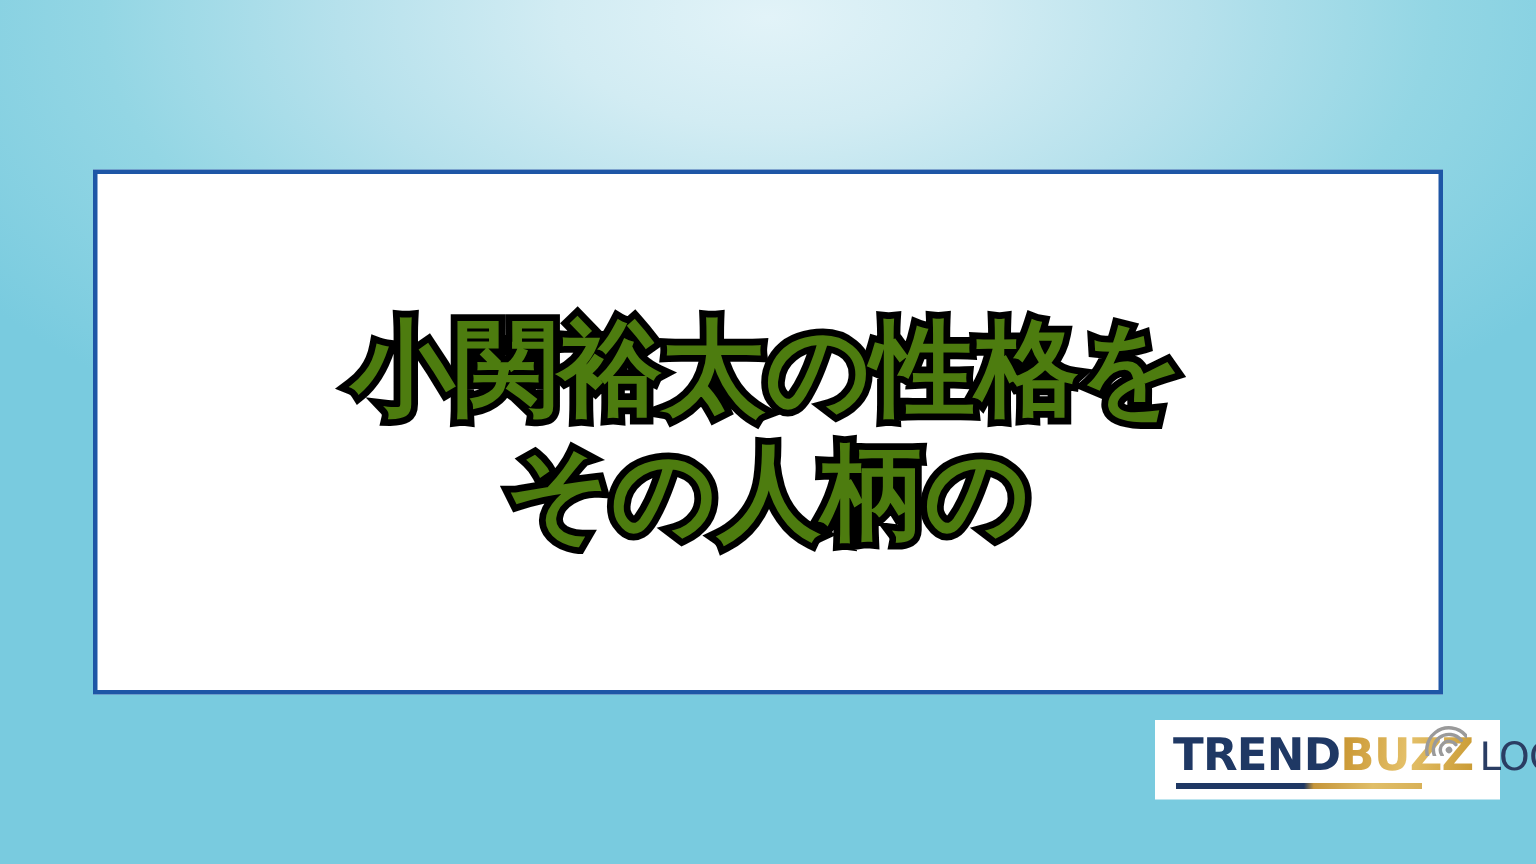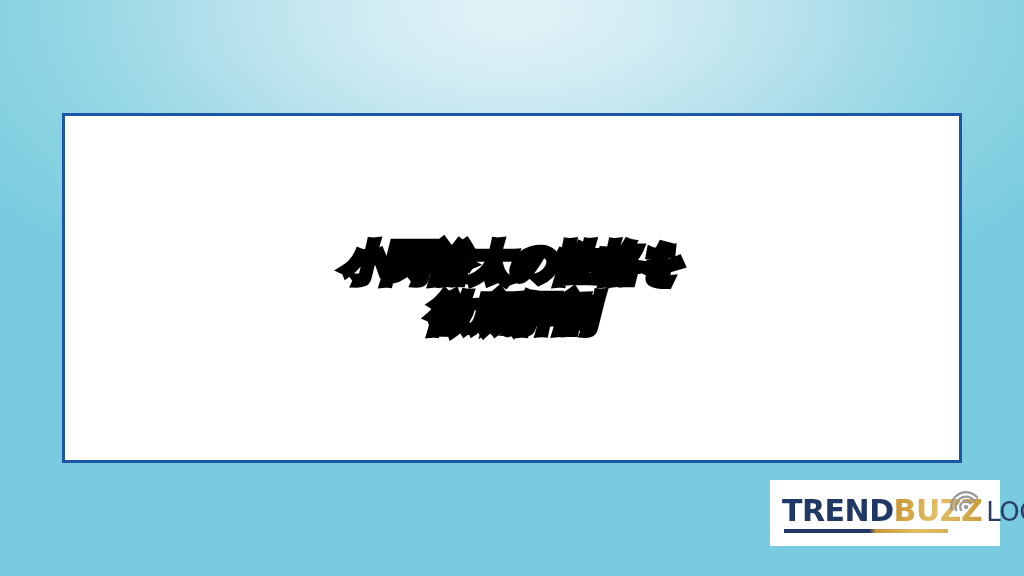"小関裕太の性格を" .headline-line { color: #000000 -> #4d7c0f; font-size: 42px -> 69px; font-style: italic -> none }
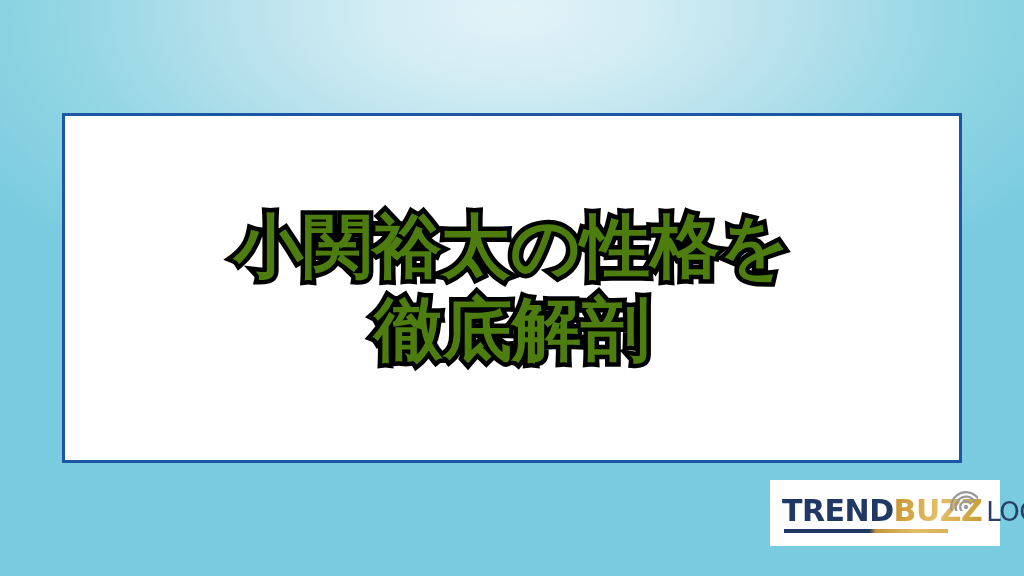"徹底解剖" span.headline-line { text: 徹底解剖 -> その人柄の }
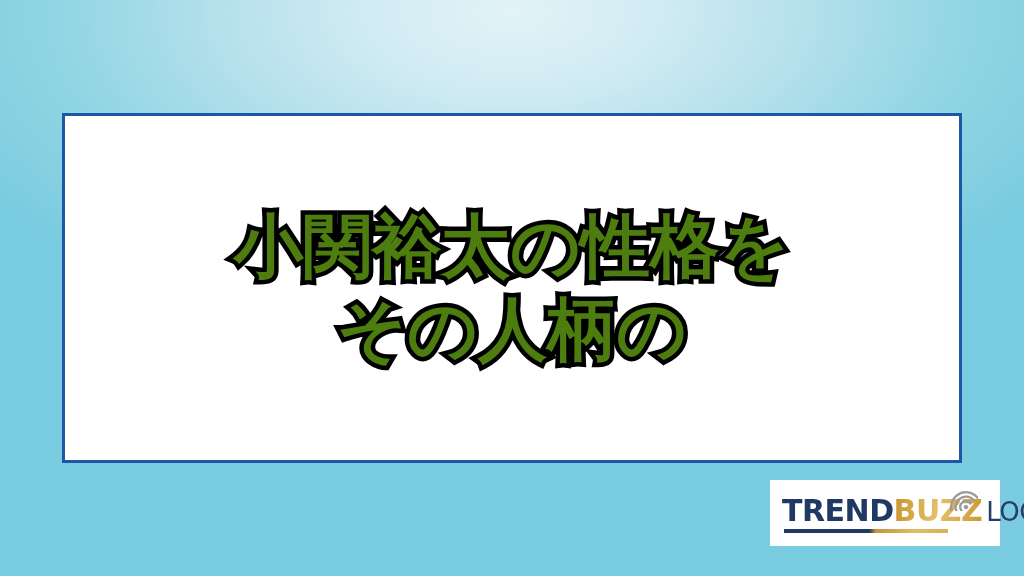"TREND" #logo-box { align-items: center -> flex-start; height: 66px -> 53px }
